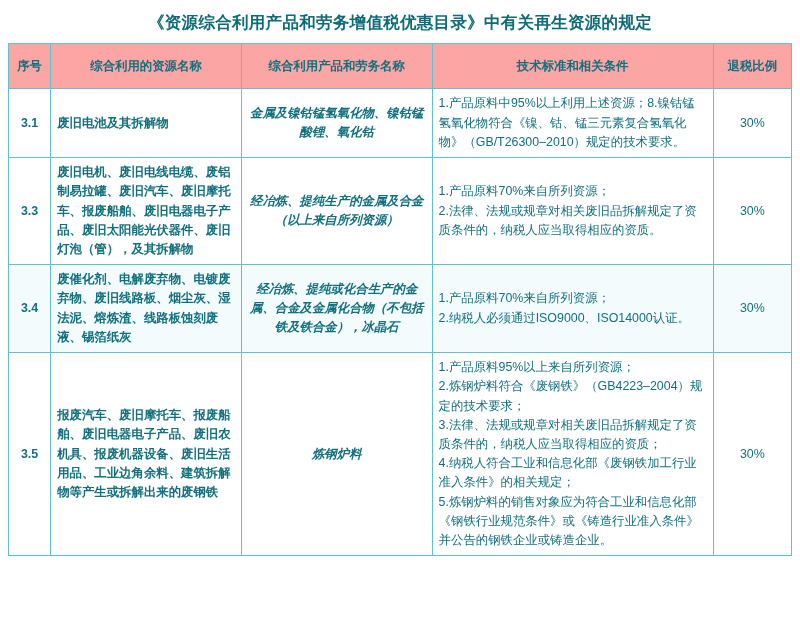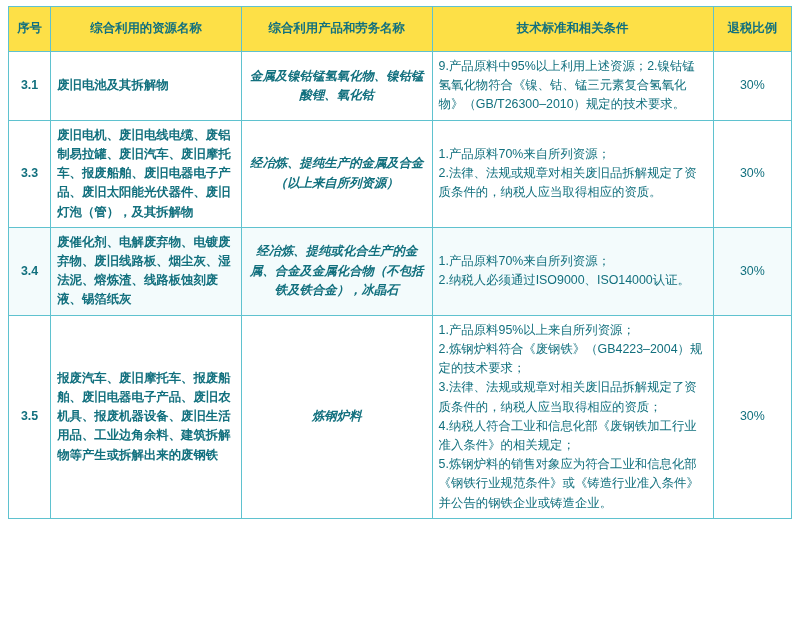"《资源综合利用产品和劳务增值税优惠目录》中有关再生资源的规定" div.doc-title { html: none -> <div>《资源综合利用产品和劳务增值税优惠目录》中有关再生资源的规定</div> }
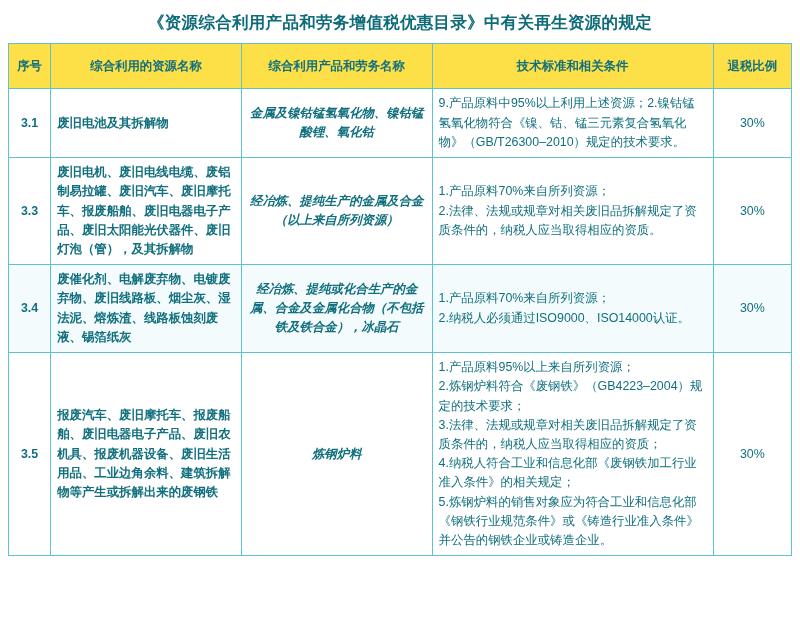"序号" thead th { background: #fde047 -> #fca5a5 }
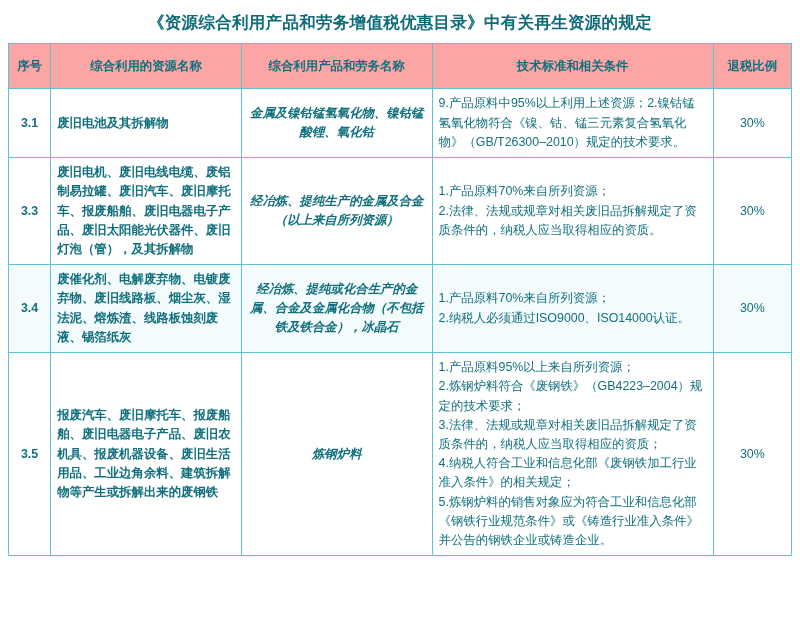"9.产品原料中95%以上利用上述资源；2.镍钴锰氢氧化物符合《镍、钴、锰三元素复" td.c-tech { text: 9.产品原料中95%以上利用上述资源；2 -> 1.产品原料中95%以上利用上述资源；8 }
